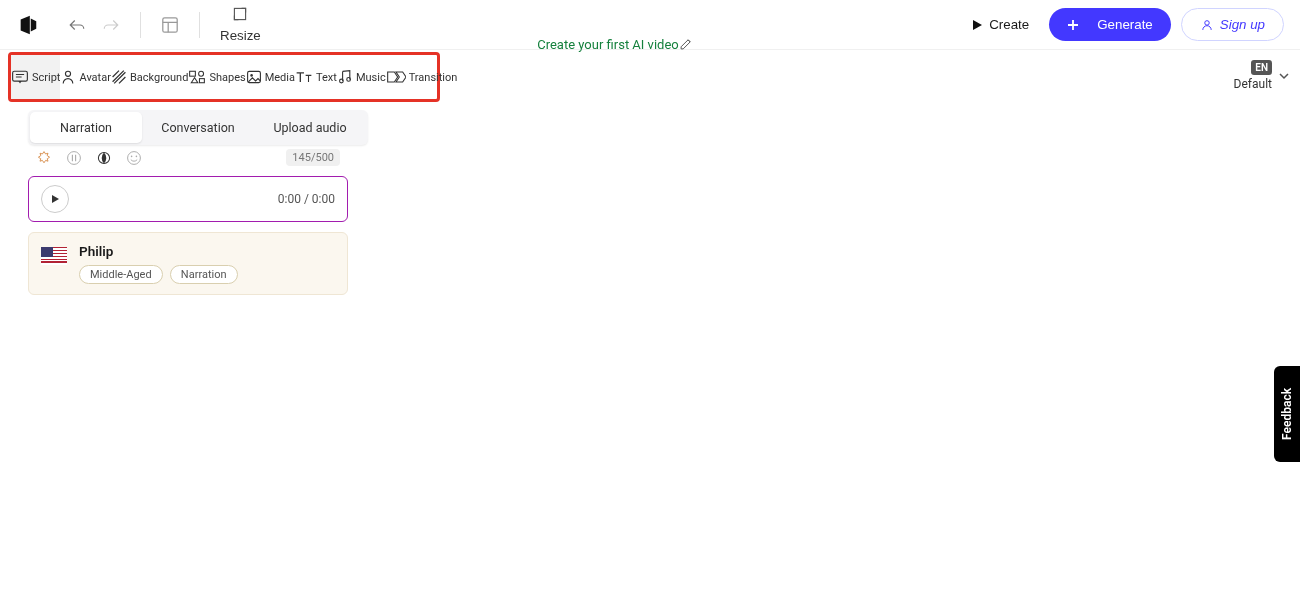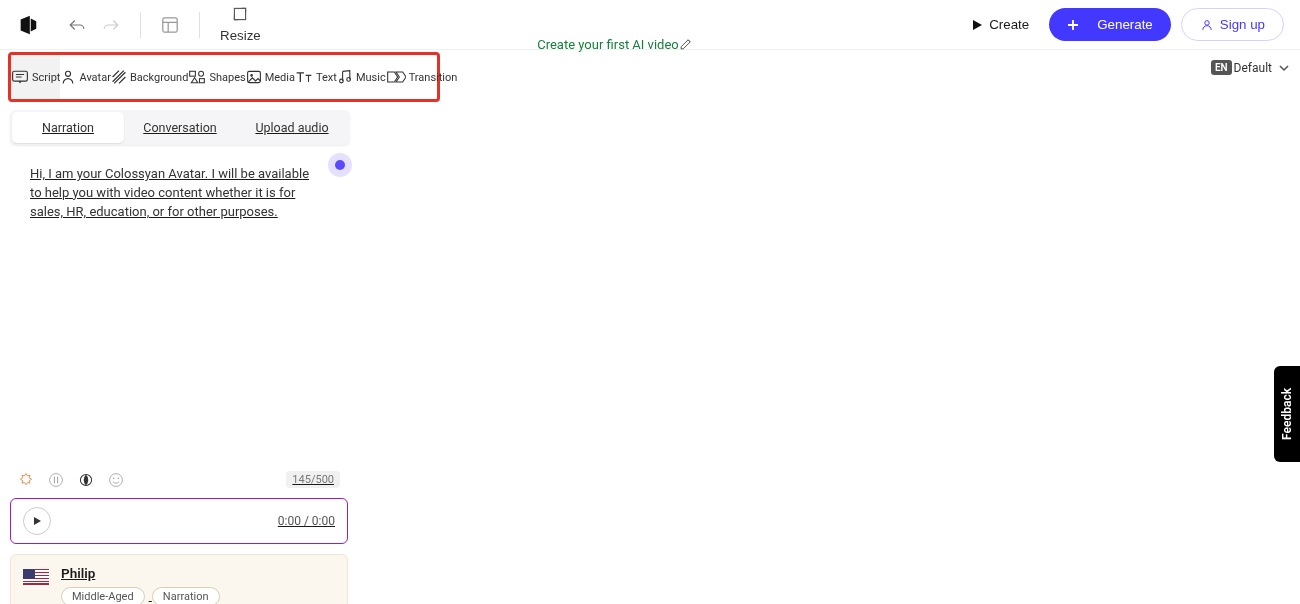"Sign up" .btn-signup { font-style: none -> italic }
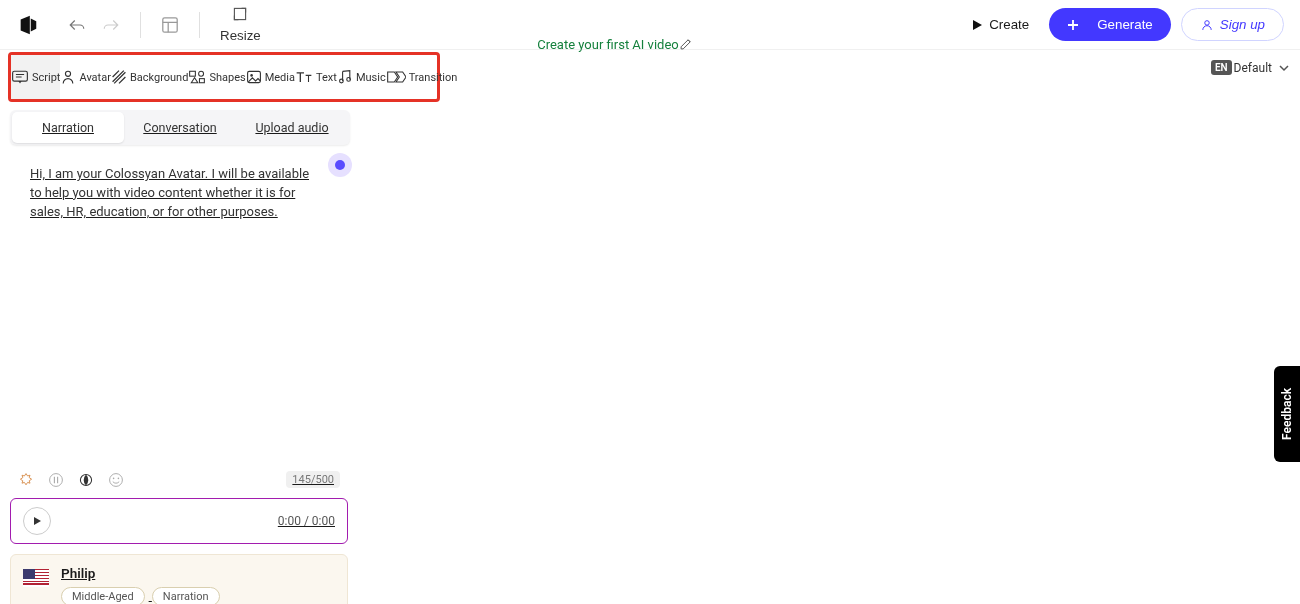"EN" div { flex-direction: row -> column }
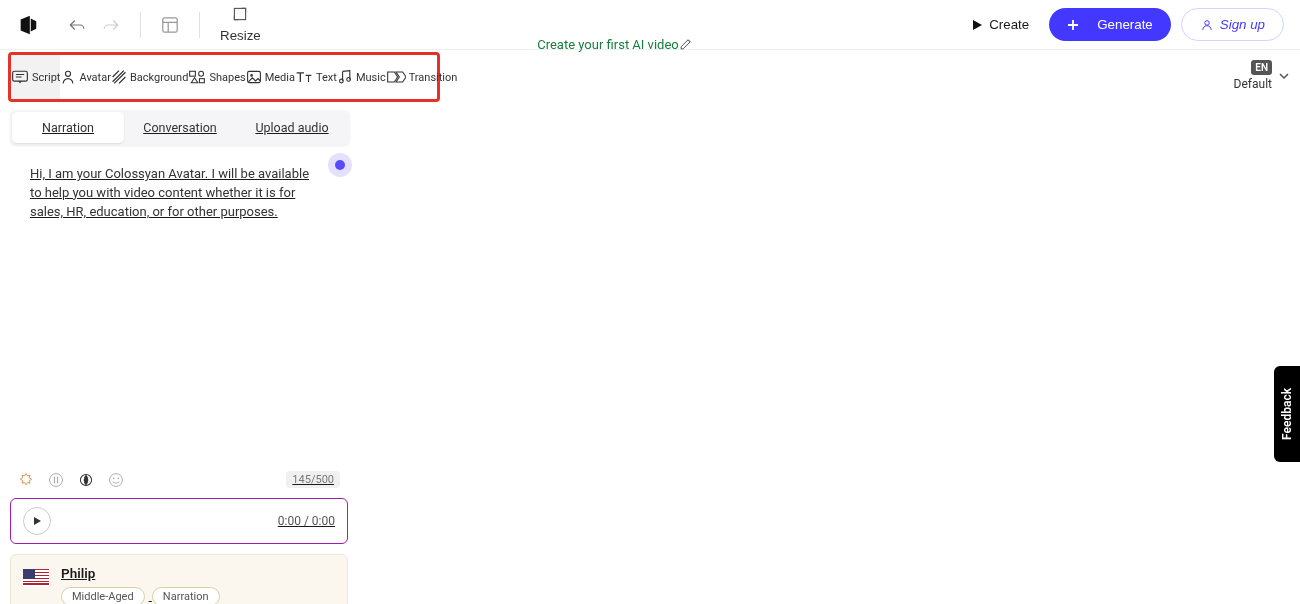"Narration" .leftpanel { padding: 0 14px 0 10px -> 0 14px 0 28px; text-decoration: underline -> none }
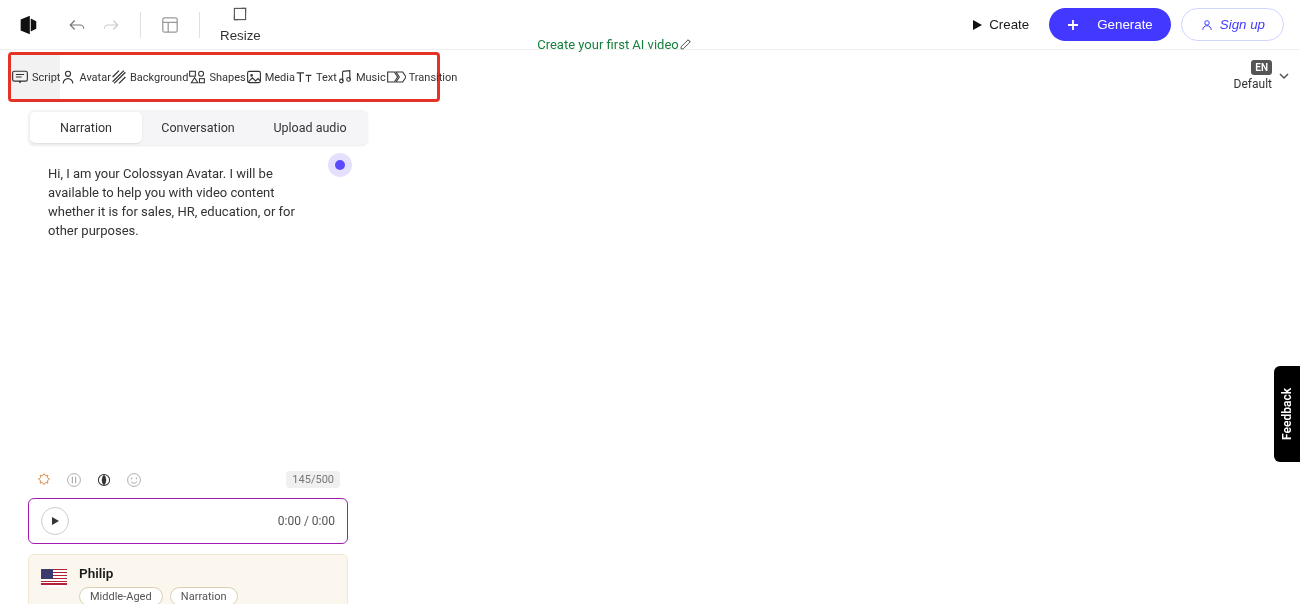"Hi, I am your Colossyan" div.script-body { html: <div> <div> <div></div> </div> <div>Hi, I am your Colossyan Avatar. I will be available to help you with video content whether it is for sales, HR, education, or for other purposes.</div> </div> -> none }
